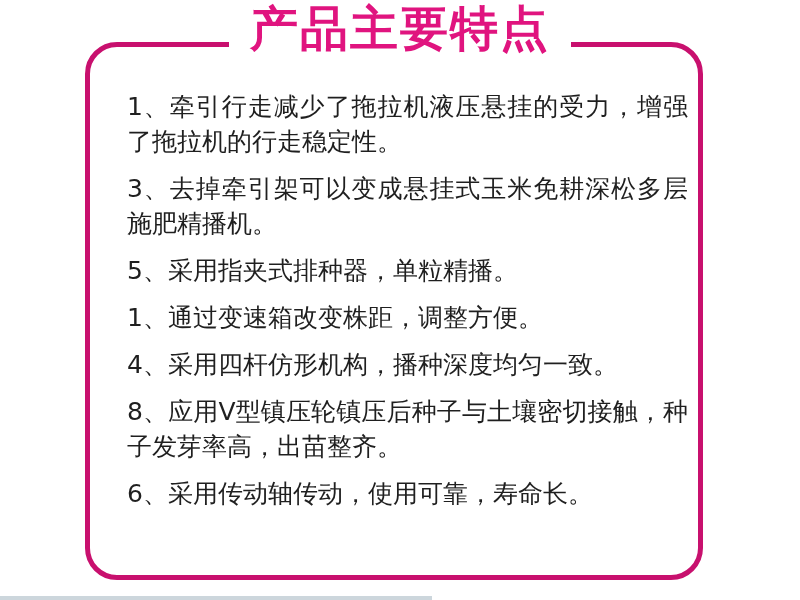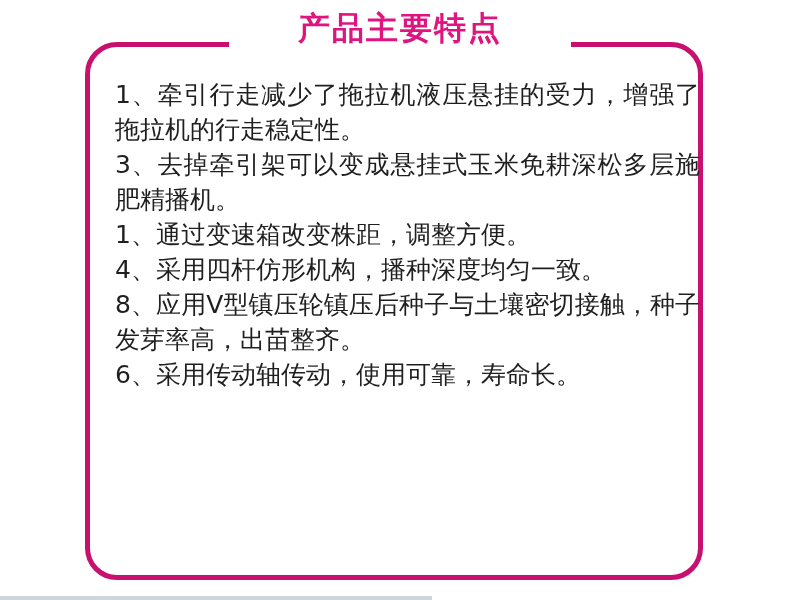"产品主要特点" .page-title { font-size: 32px -> 48px }
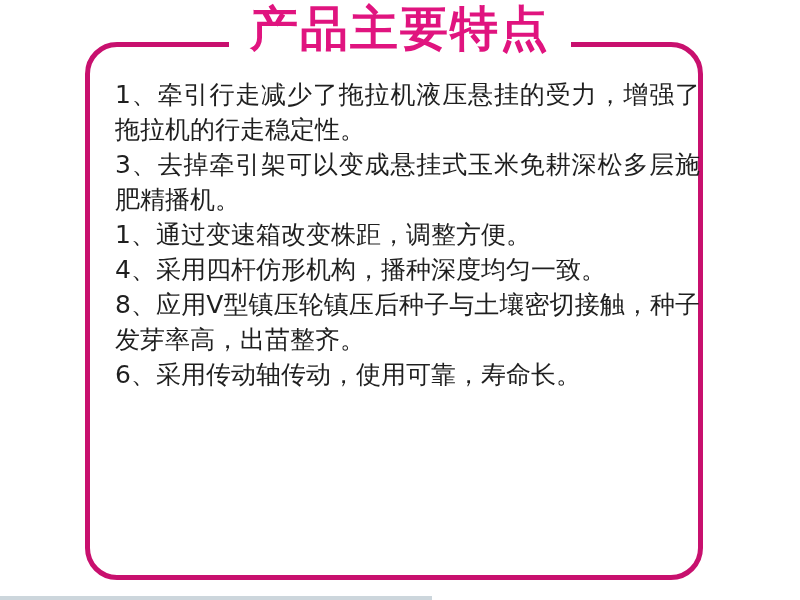"1、牵引行走减少了拖拉机液压悬挂的受力，增强了拖拉机的行走稳定性。" .feature-item { margin: 0 -> 12px }
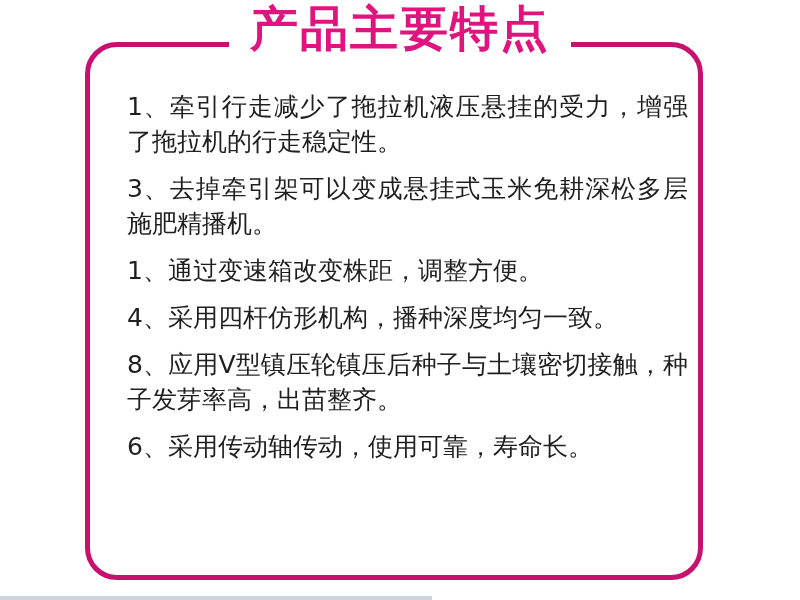"5、采用指夹式排种器，单粒精播。" p.feature-item { html: none -> <p>5、采用指夹式排种器，单粒精播。</p> }
